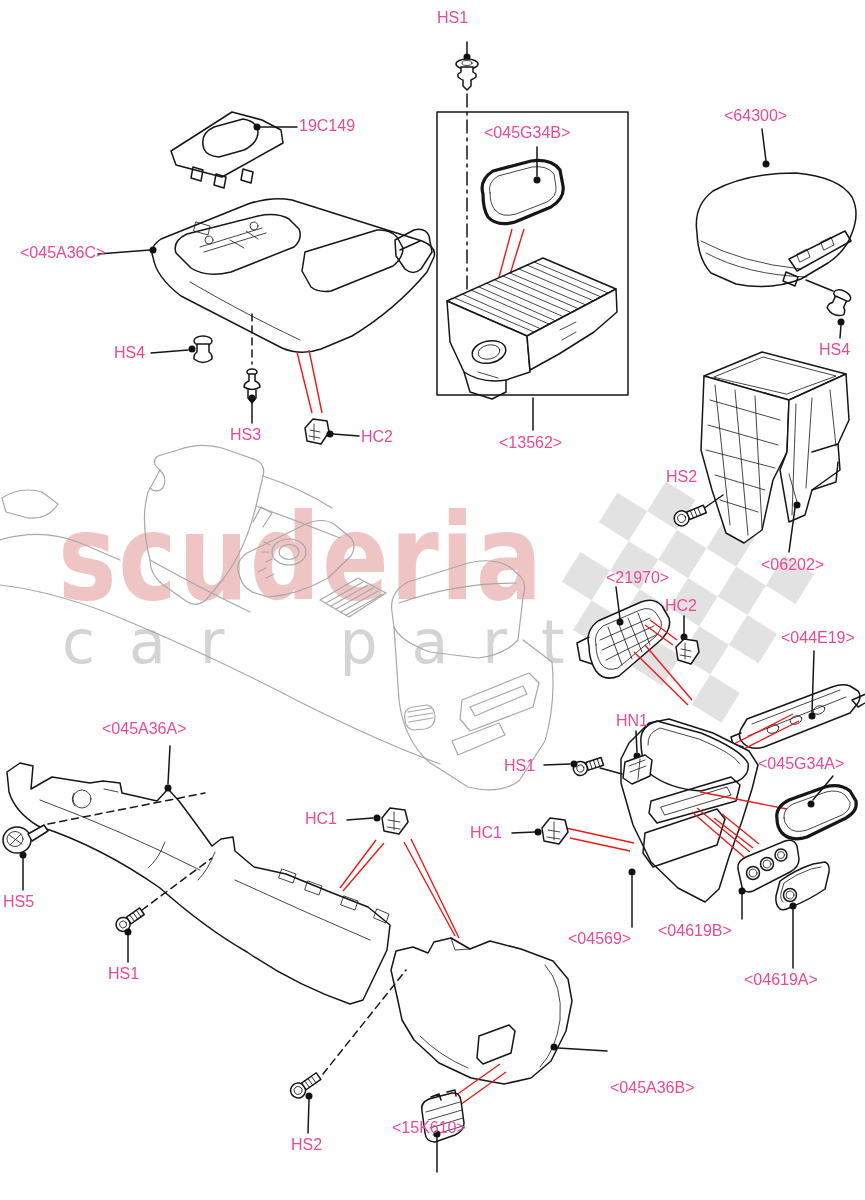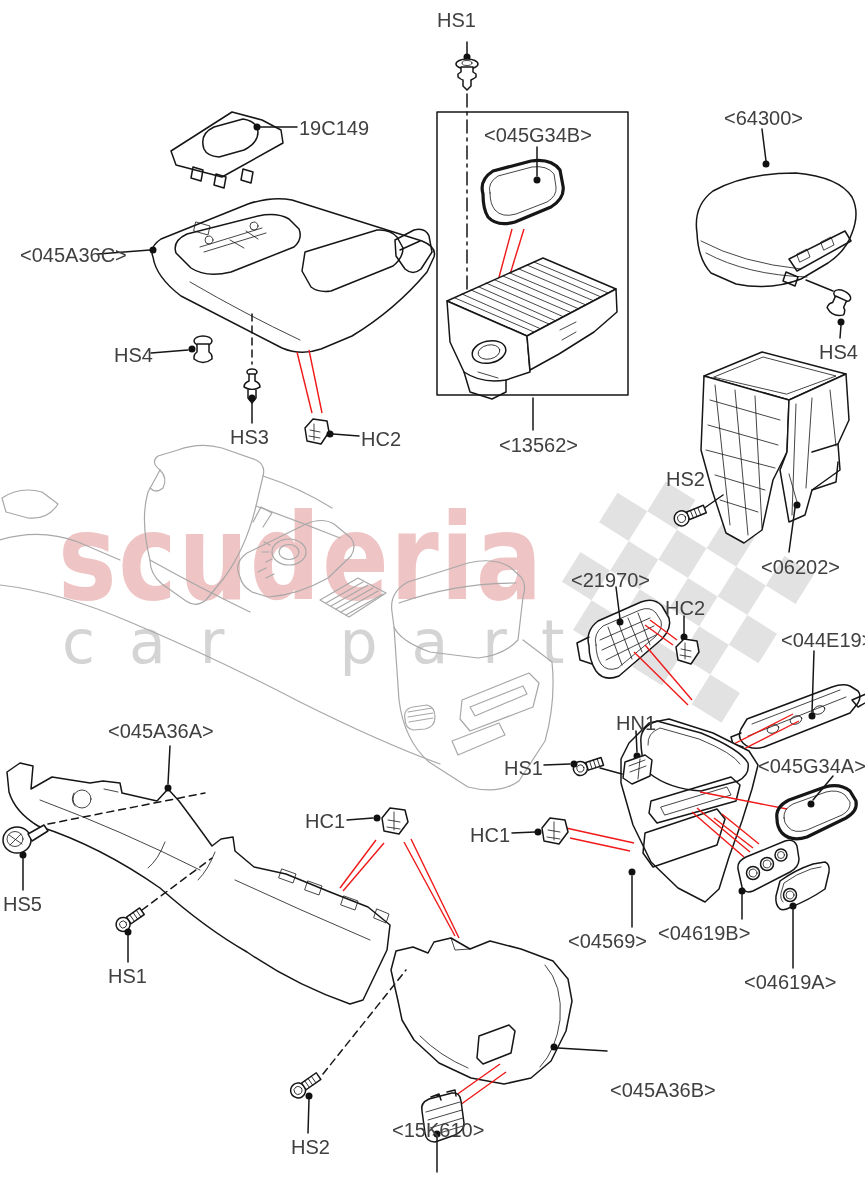"HS1" .lbl { color: #404040 -> #ec4899; font-size: 20px -> 16px }
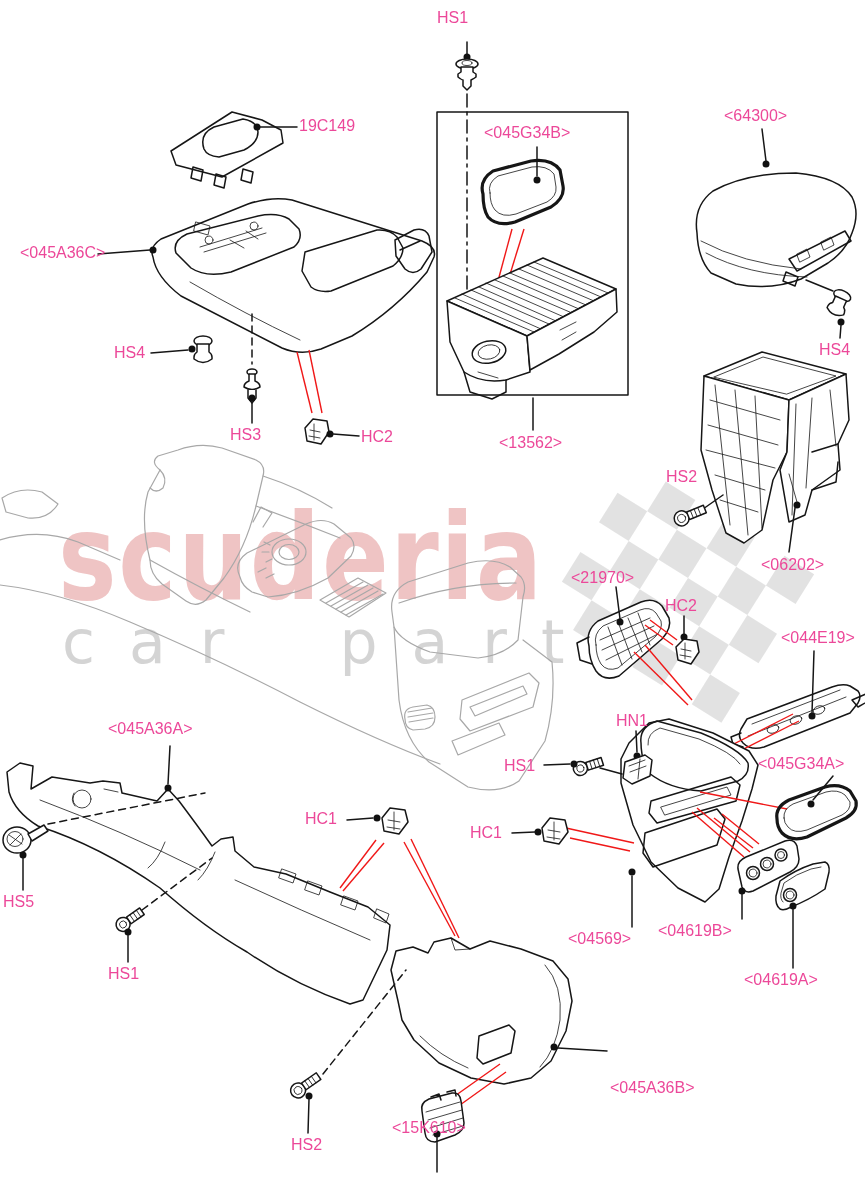"<21970>" span.lbl { left: 571px -> 606px }
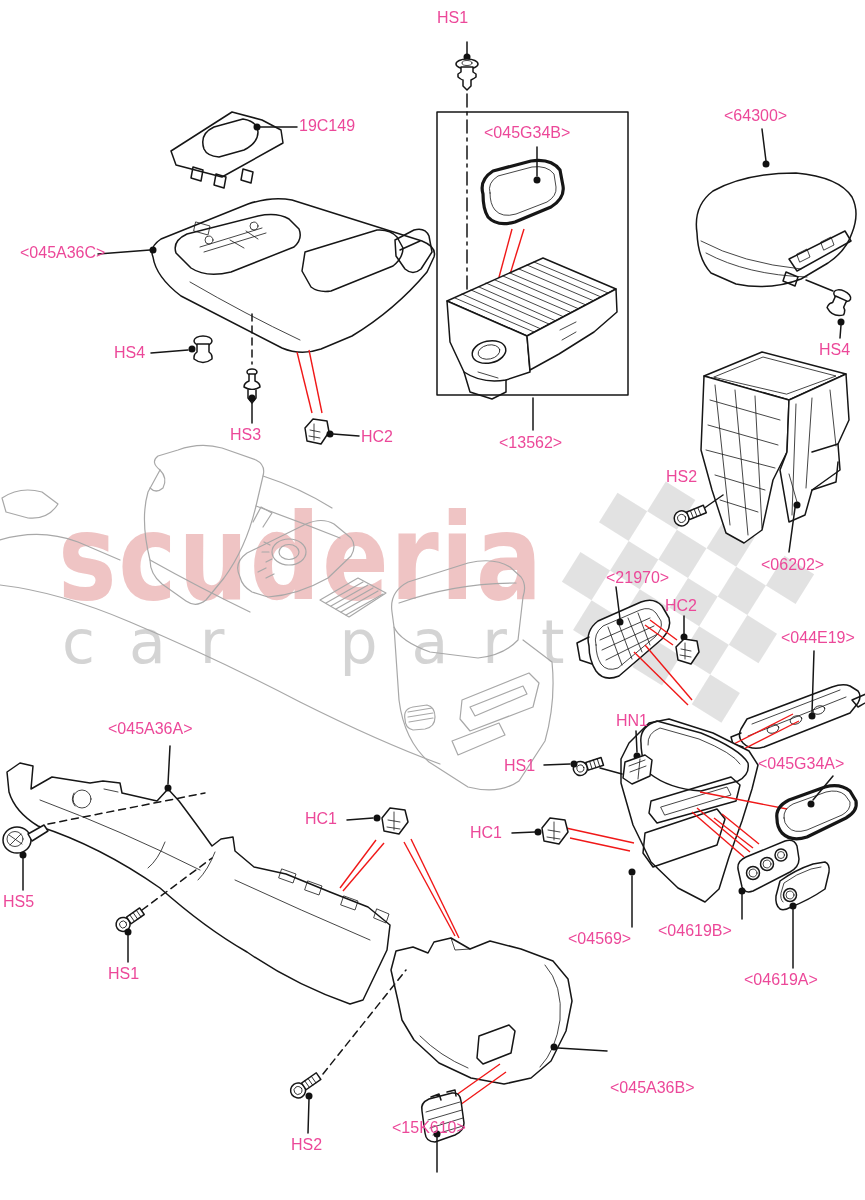"<045A36A>" span.lbl { left: 108px -> 102px }
